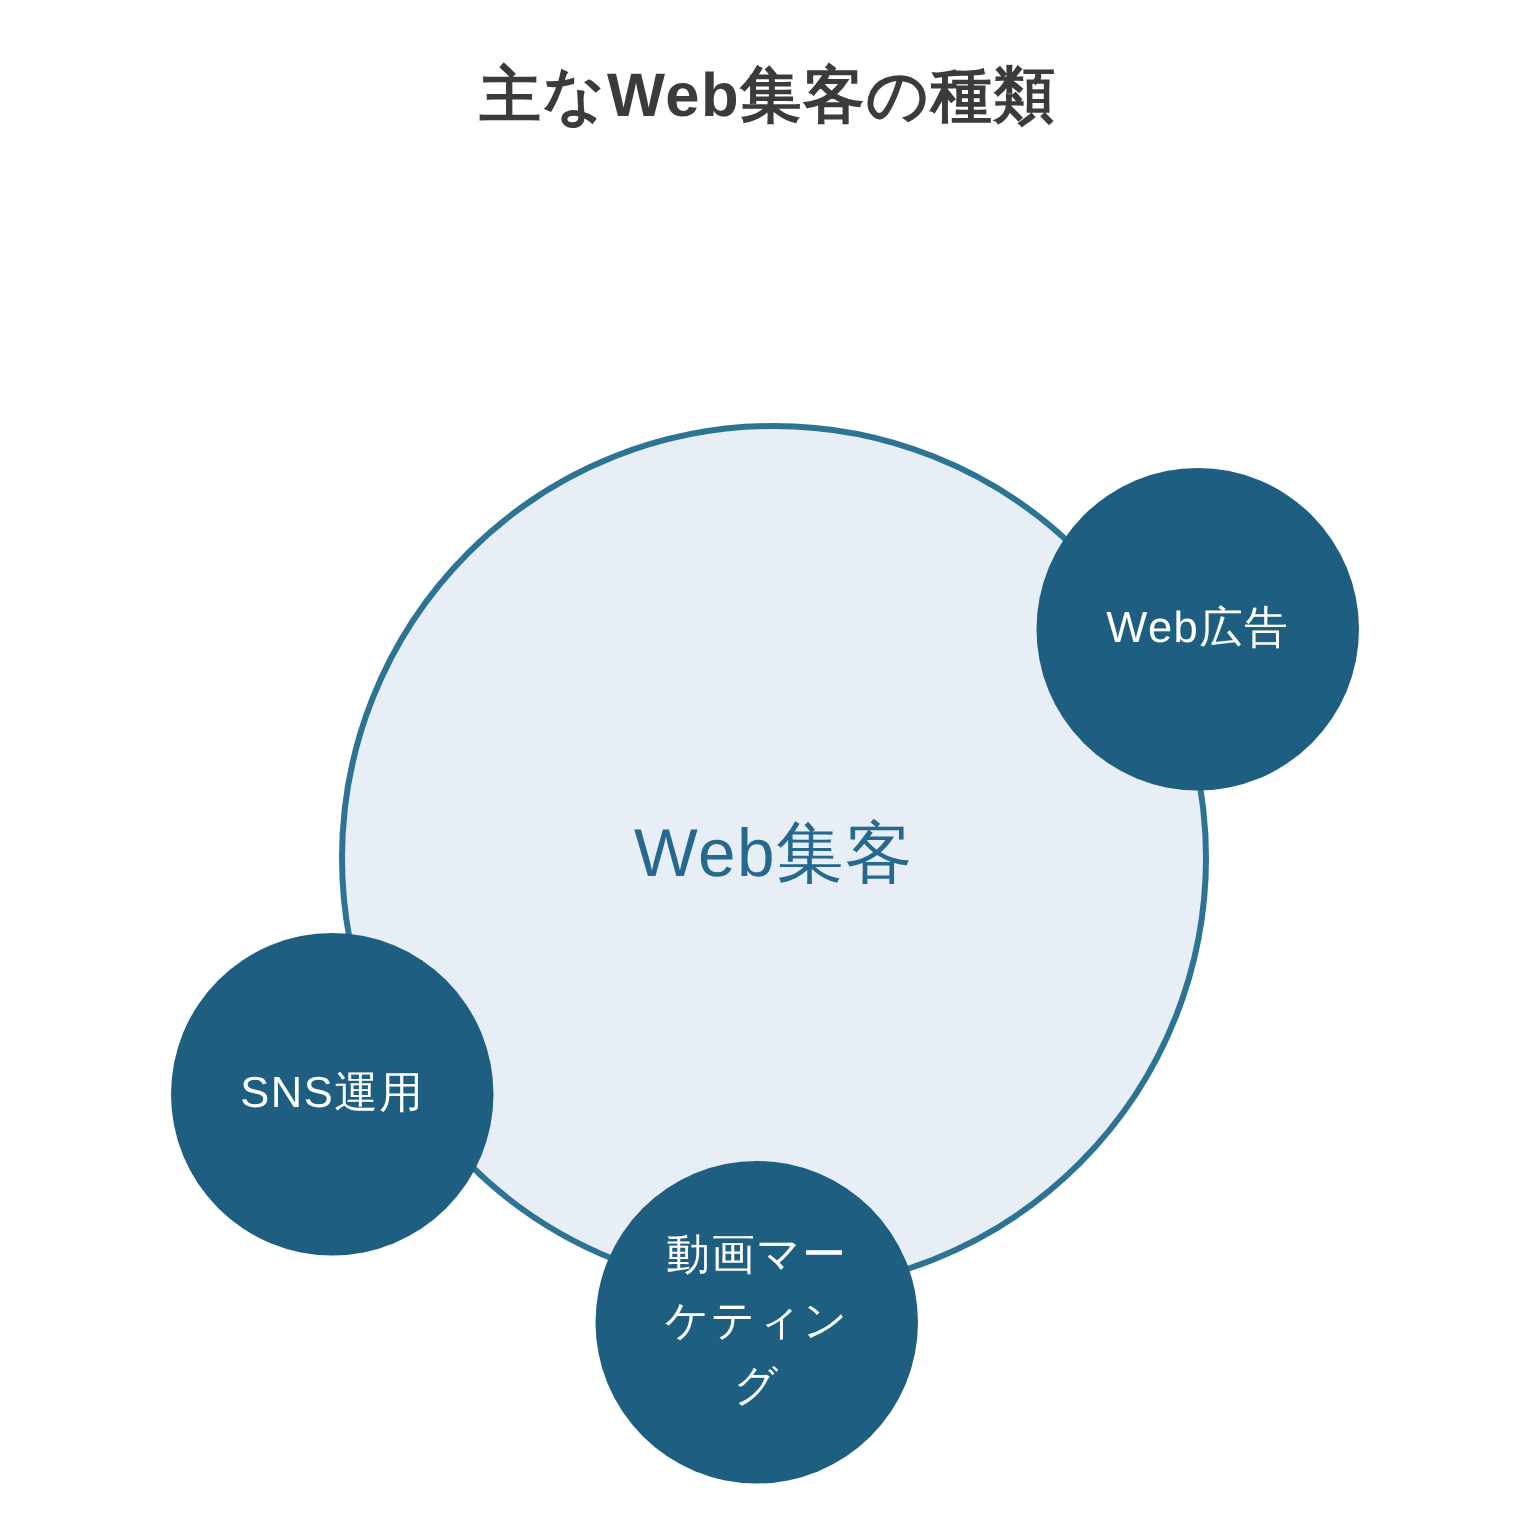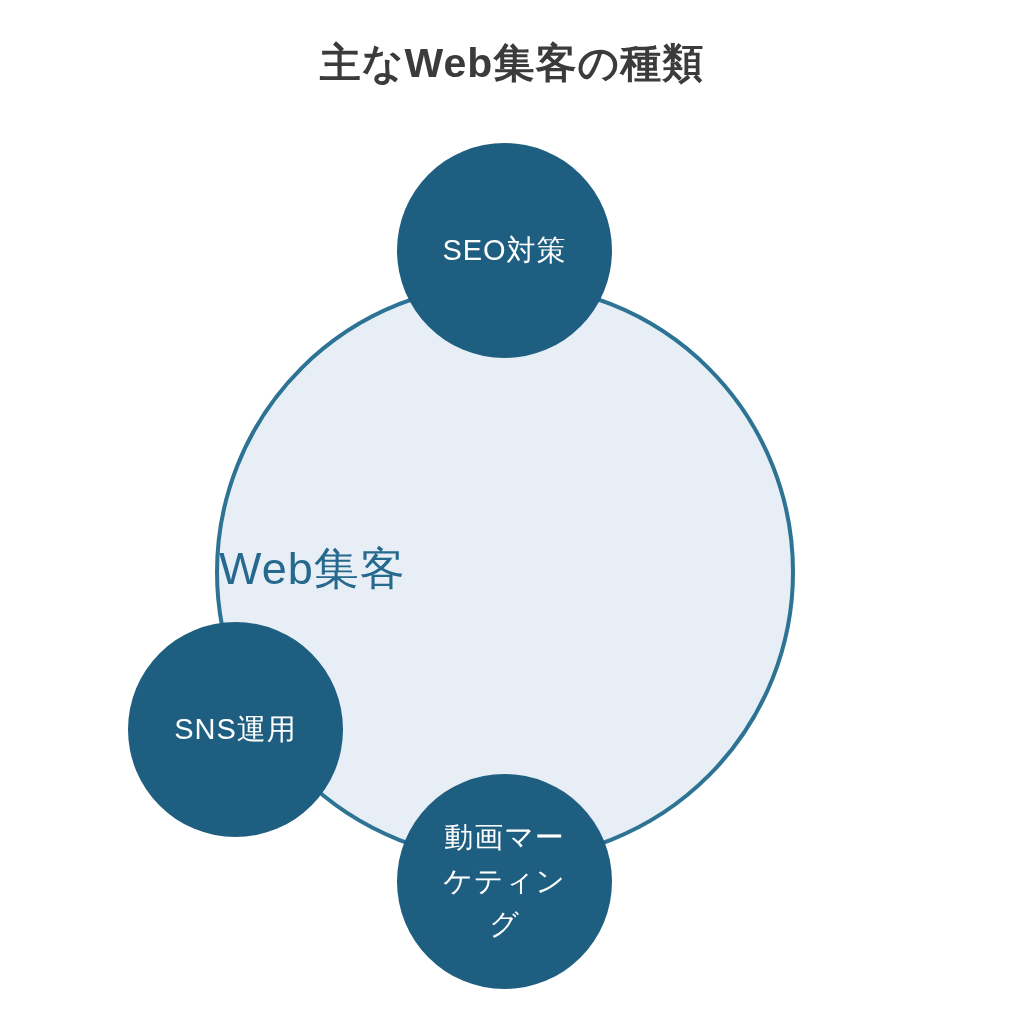"SEO対策" div.node { html: <div> <span>SEO対策</span> </div> -> none }
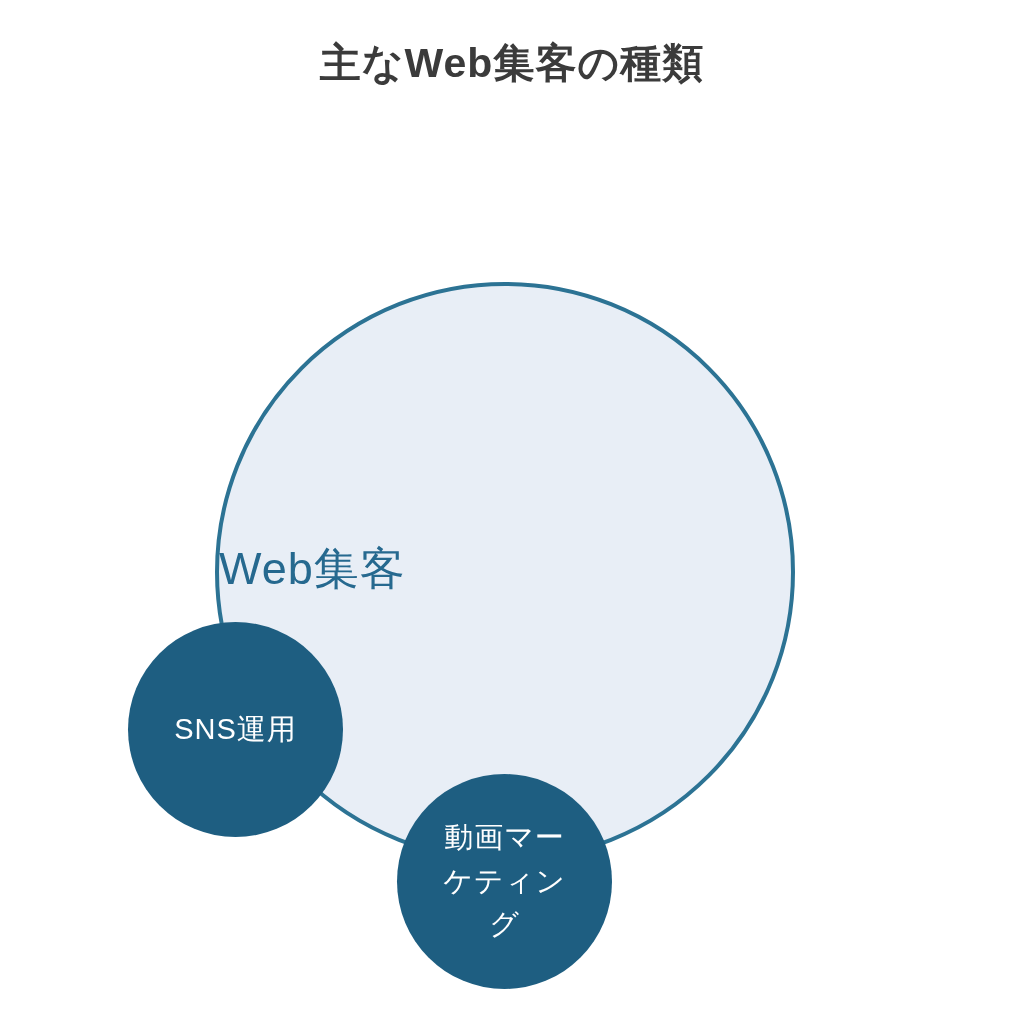"Web広告" div.node { html: none -> <div> <span>Web広告</span> </div> }
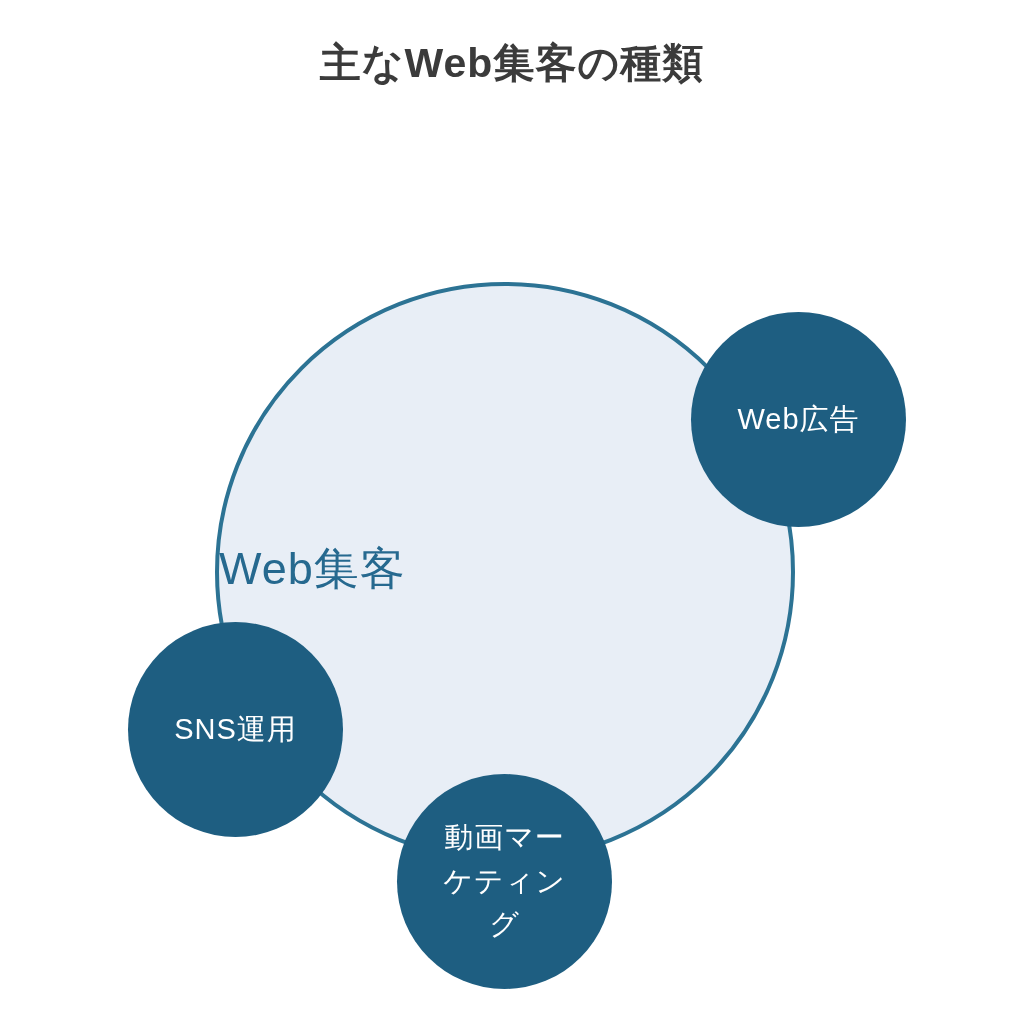"Web集客" .hub { justify-content: flex-start -> center; left: 215px -> 226px }
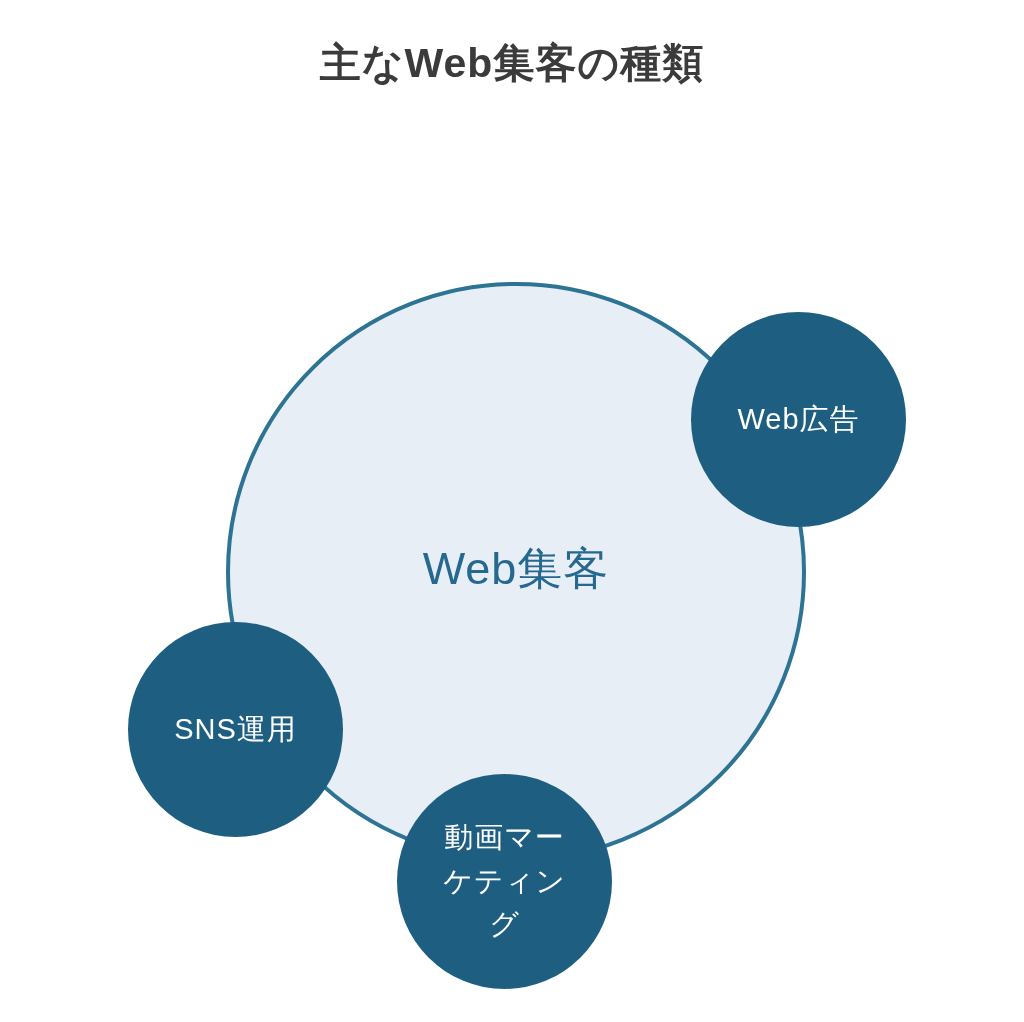"SNS運用" .node-sns { left: 128px -> 114px }
